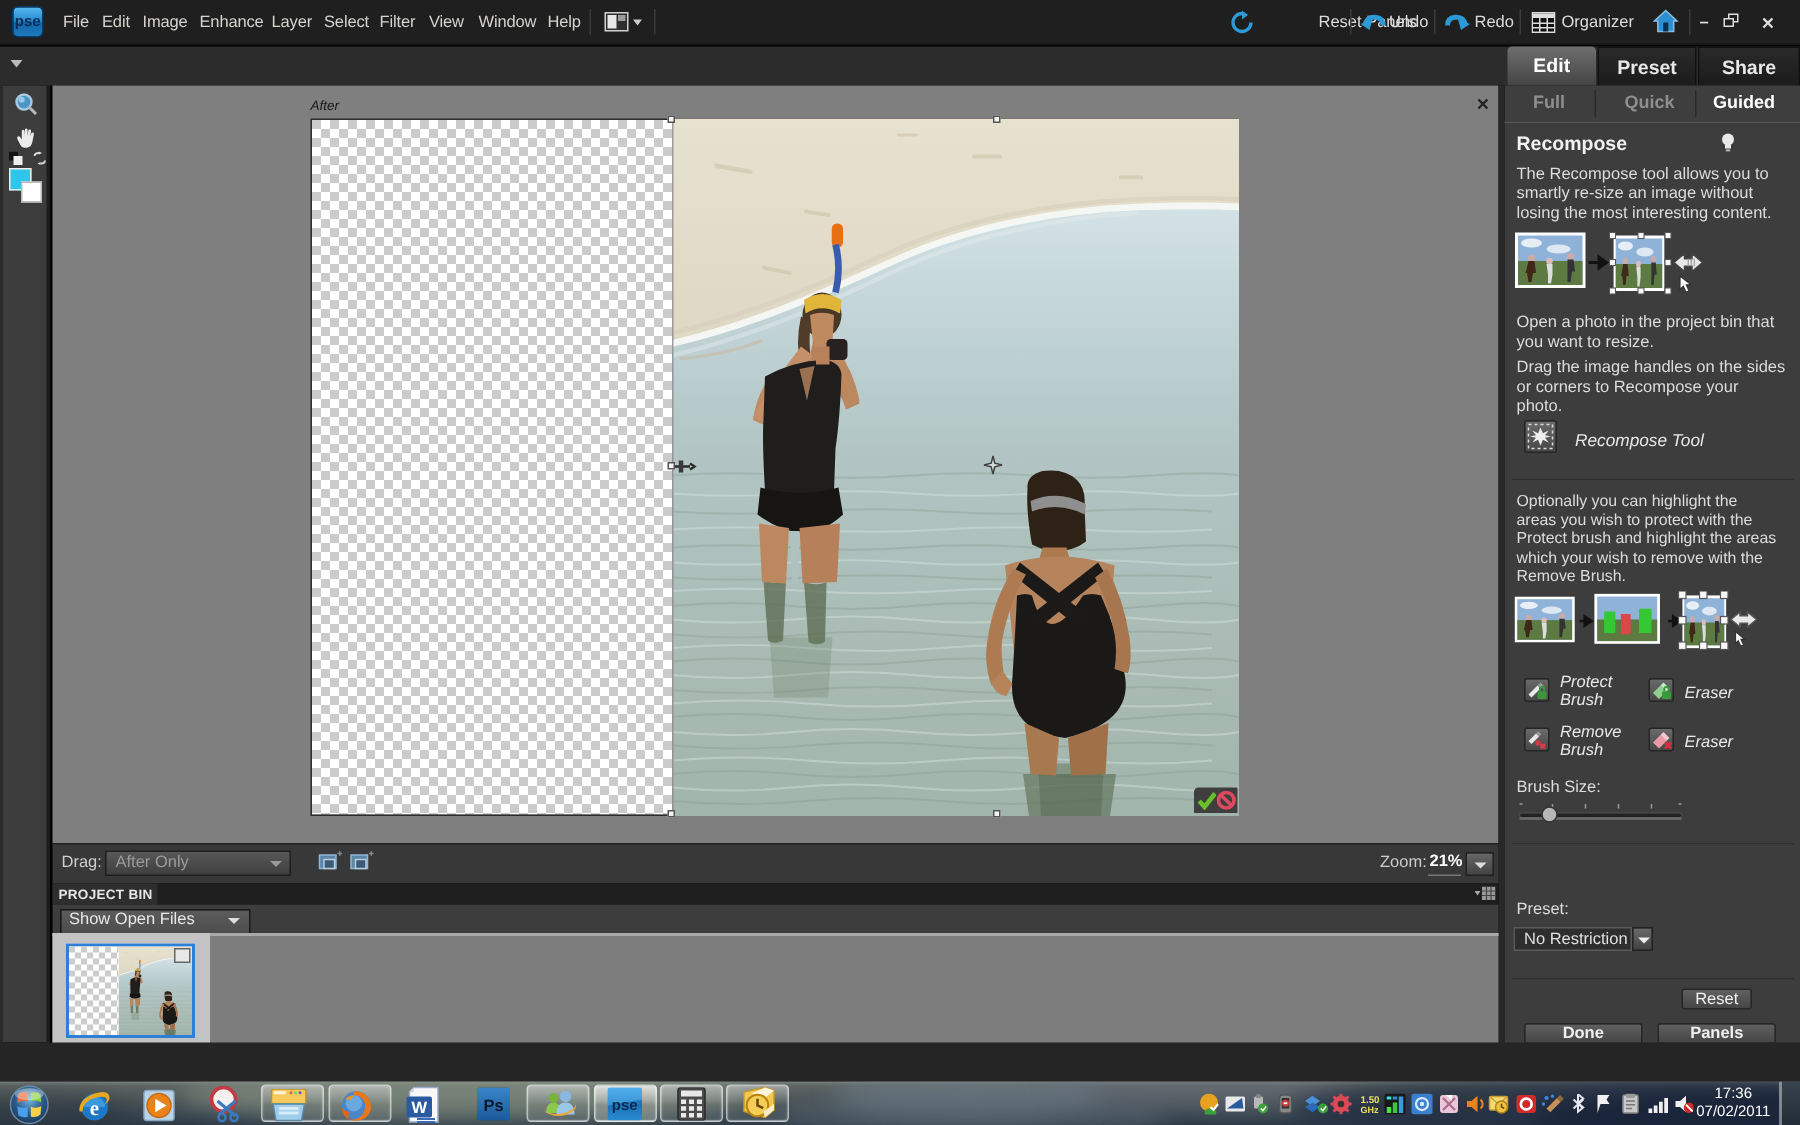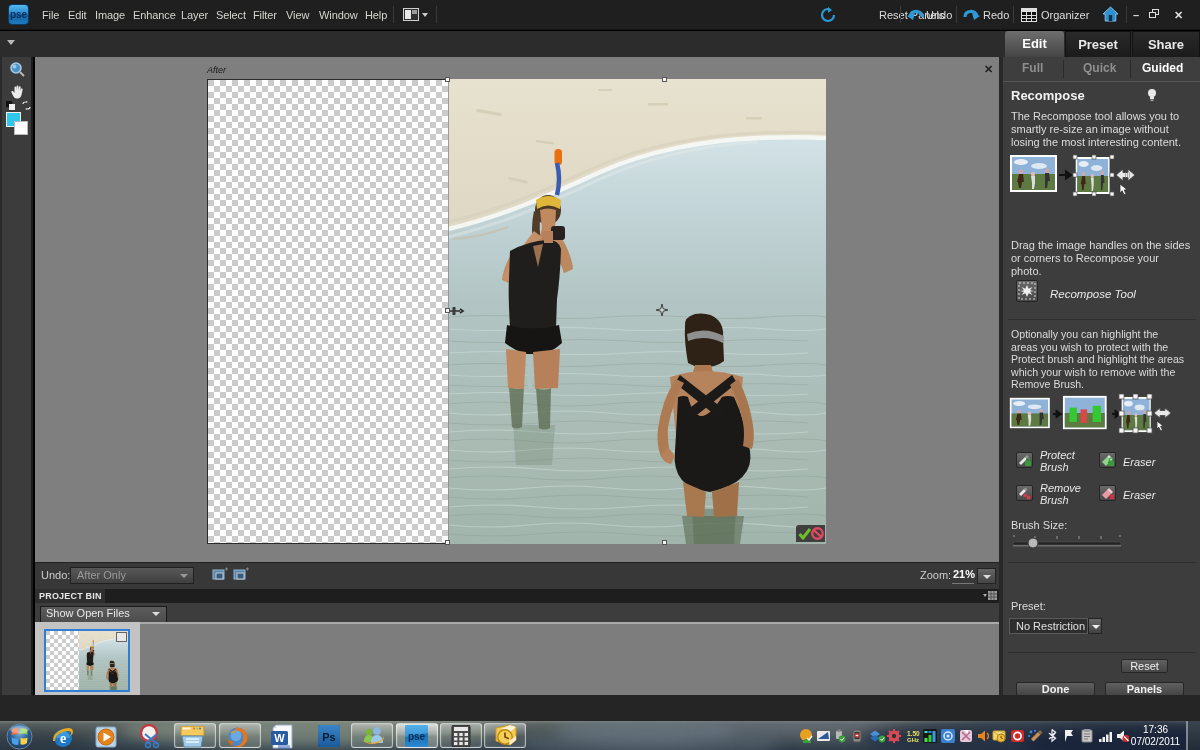"Open a photo in the" div.ptext { html: none -> <div>Open a photo in the project bin that you want to resize.</div> }
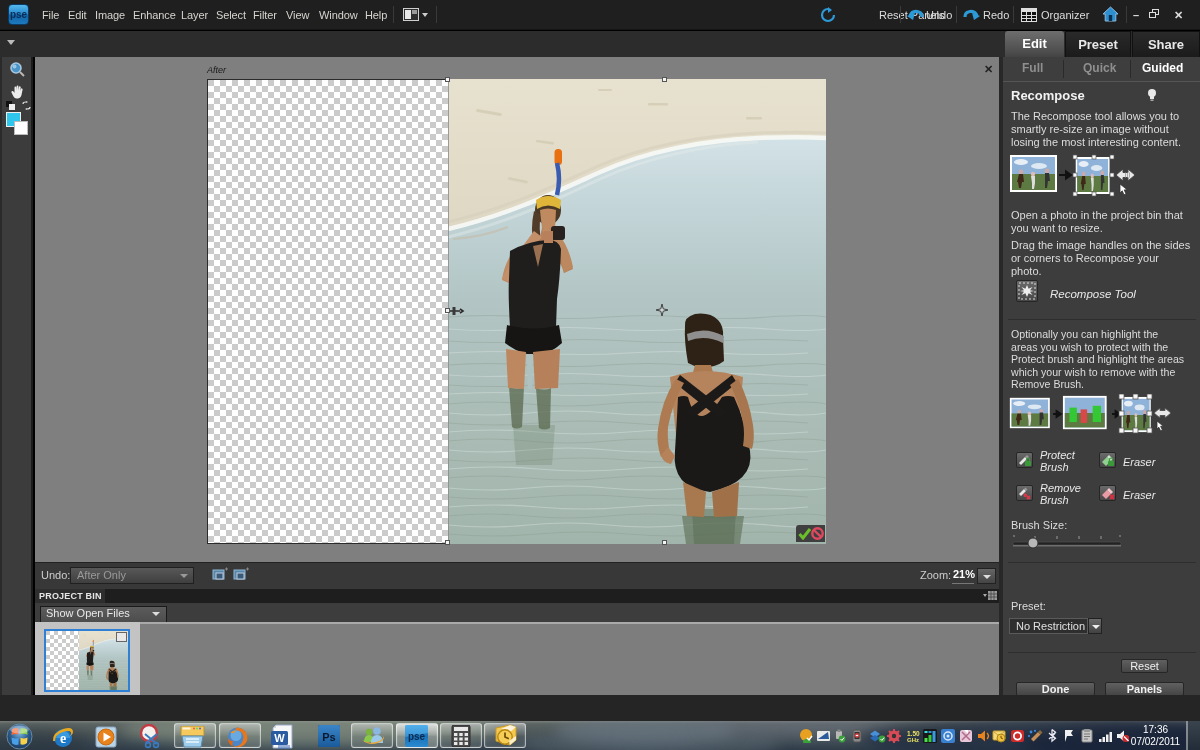"Undo:" span.abs { text: Undo -> Drag }
